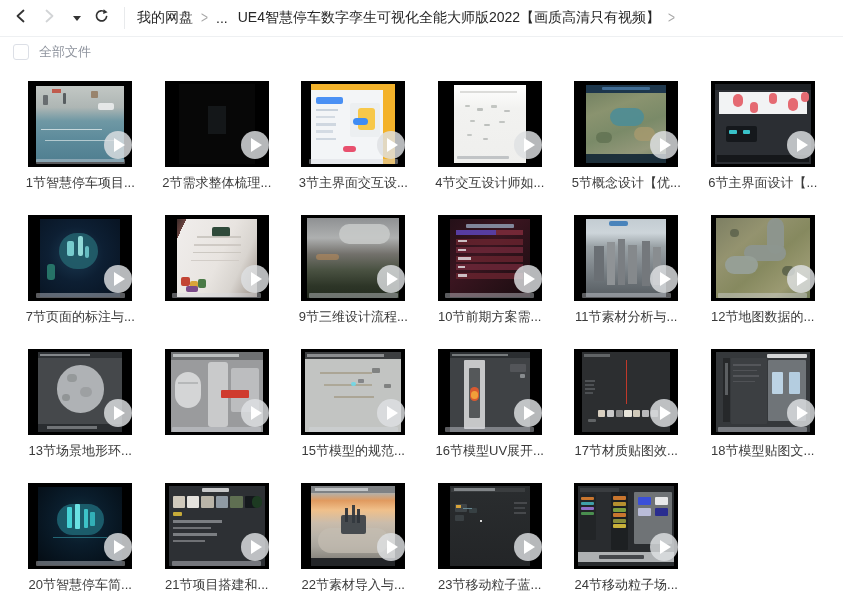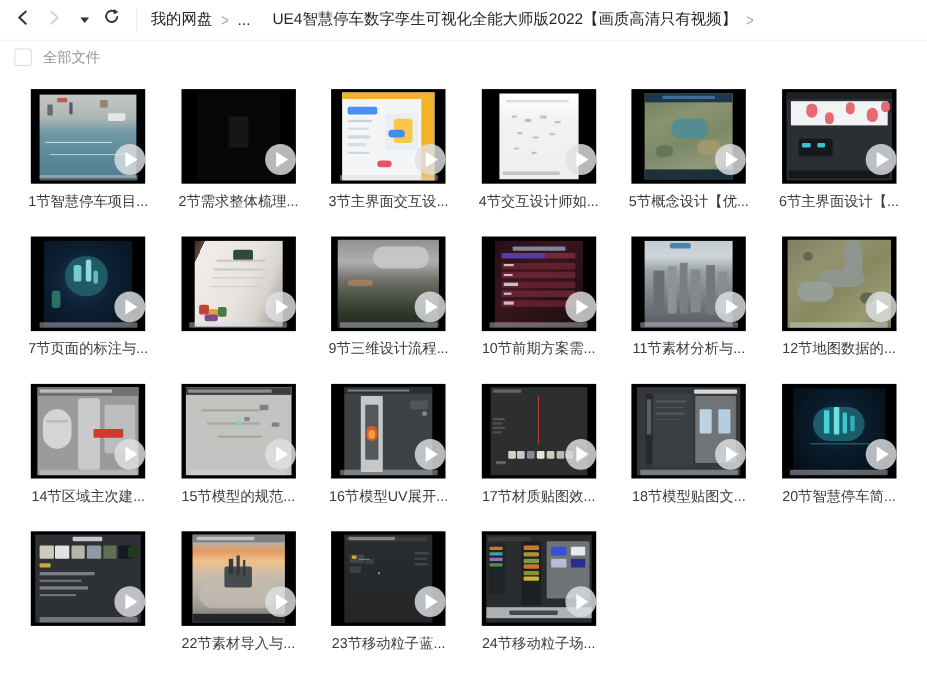"UE4智慧停车数字孪生可视化全能大师版2022【画质高清只有视频】" span.crumb { margin-left: 20px -> 10px }
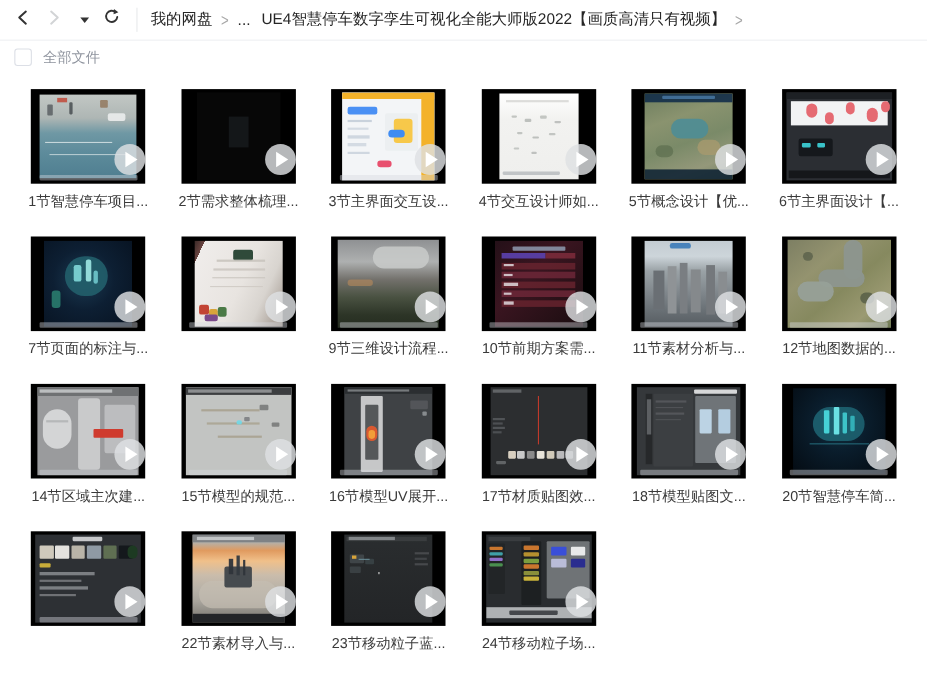"13节场景地形环..." div.file-item { html: none -> <div> <div> <div> <div></div> <div></div> <div></div> <div></div> <div></div> <div></div> <div></div> <div></div> </div> <div></div> </div> <div>13节场景地形环...</div> </div> }
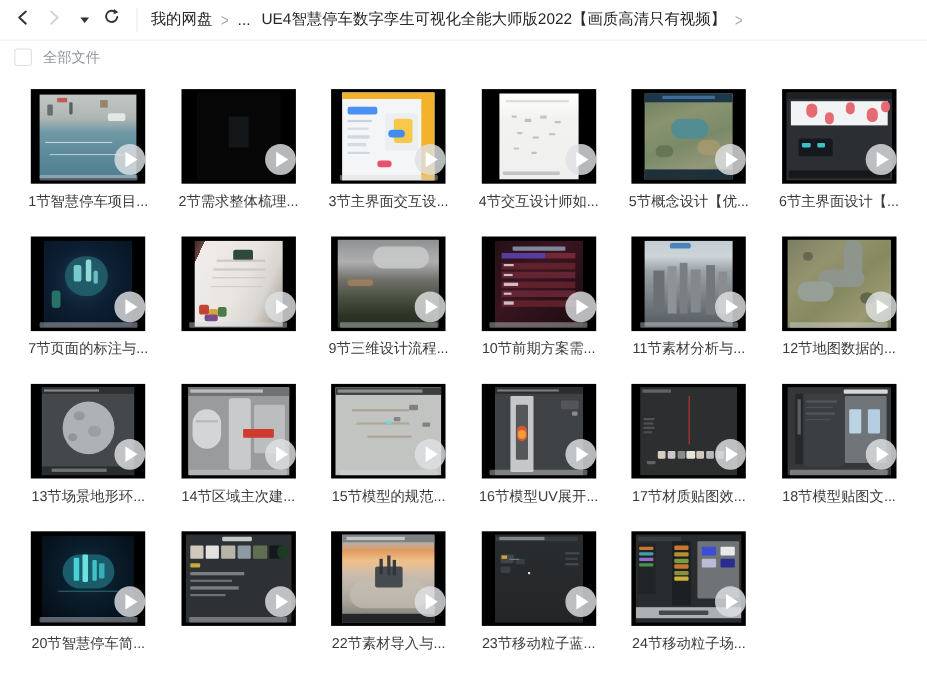"14节区域主次建..." div.caption { html: <div>14节区域主次建...</div> -> none }
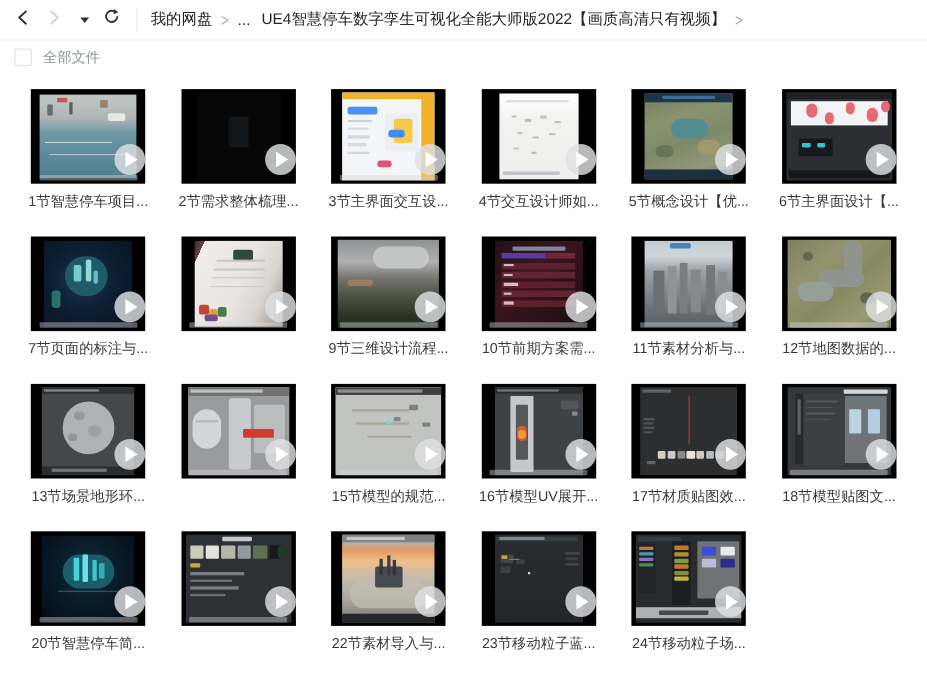"21节项目搭建和..." div.caption { html: none -> <div>21节项目搭建和...</div> }
